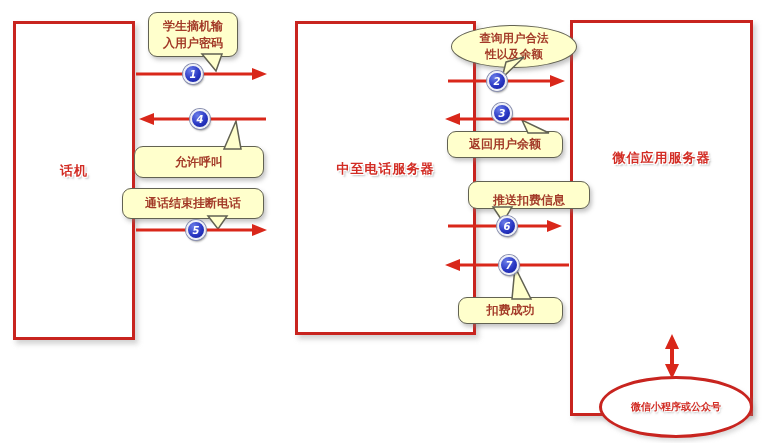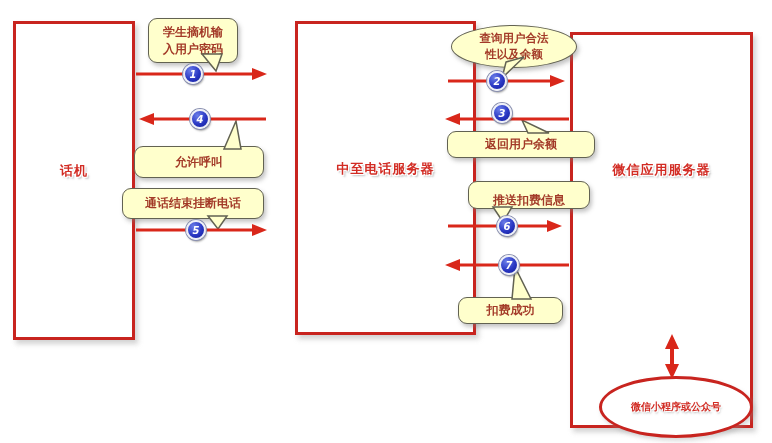"学生摘机输入用户密码" div.callout { top: 18px -> 12px }
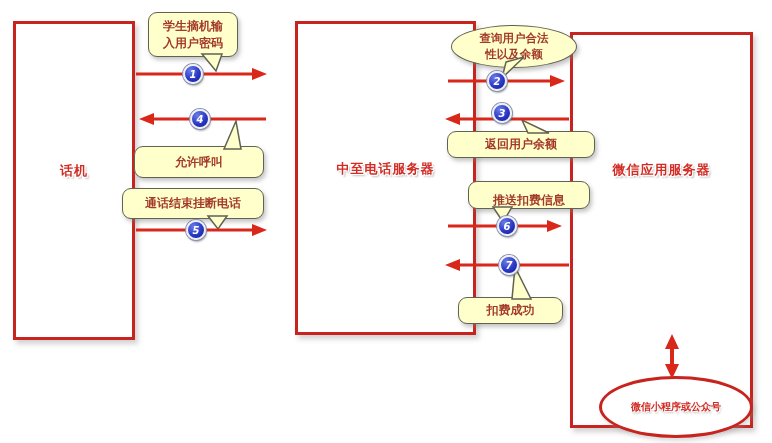"返回用户余额" div.callout { width: 148px -> 116px }
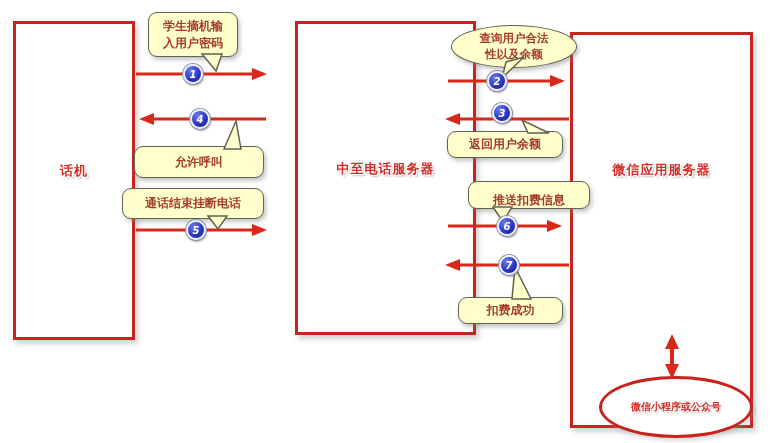"微信应用服务器" div.actor-box { top: 32px -> 20px }
